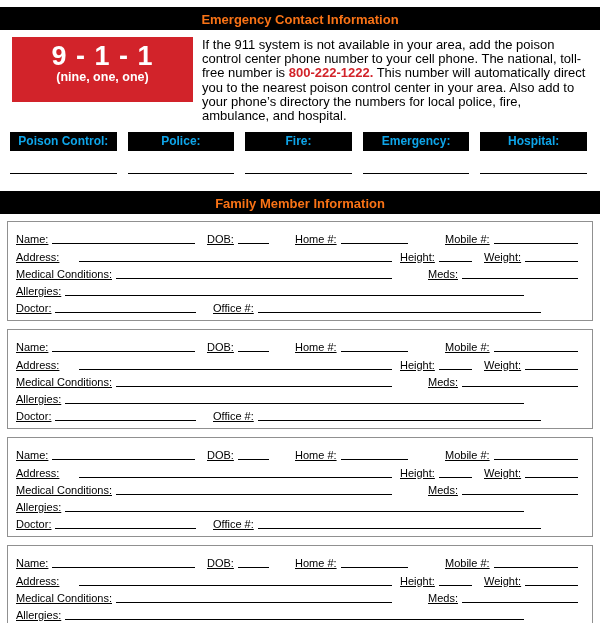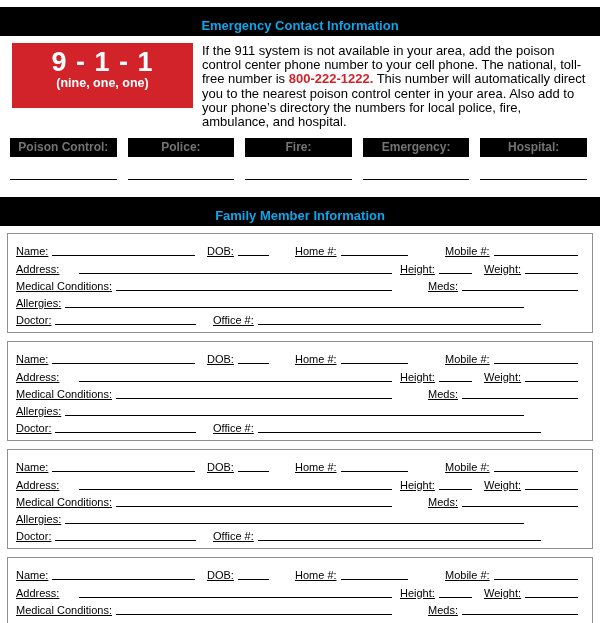"Emergency Contact Information" .bar { color: #0ea5e9 -> #f97316; padding: 13px 0 4px 0 -> 7px 0 4px 0 }
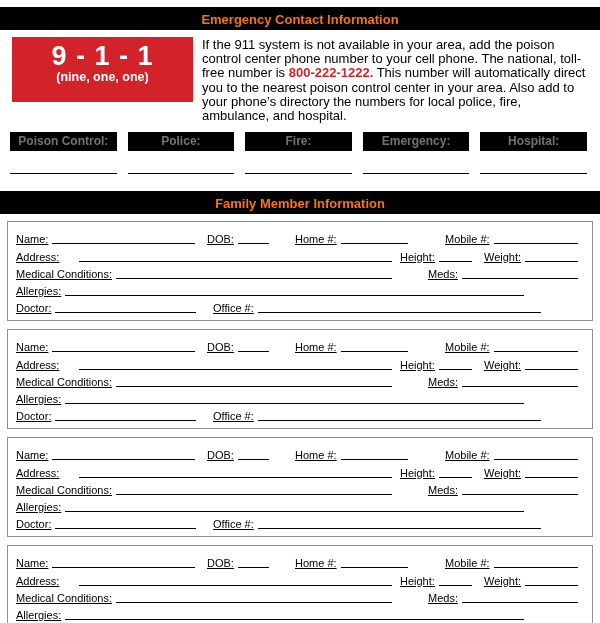"Poison Control:" .contact-box { color: #737373 -> #0ea5e9 }
